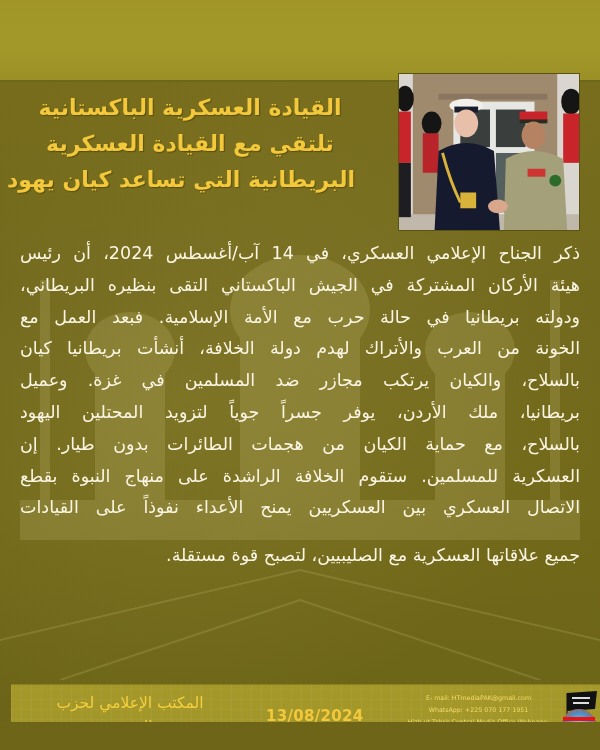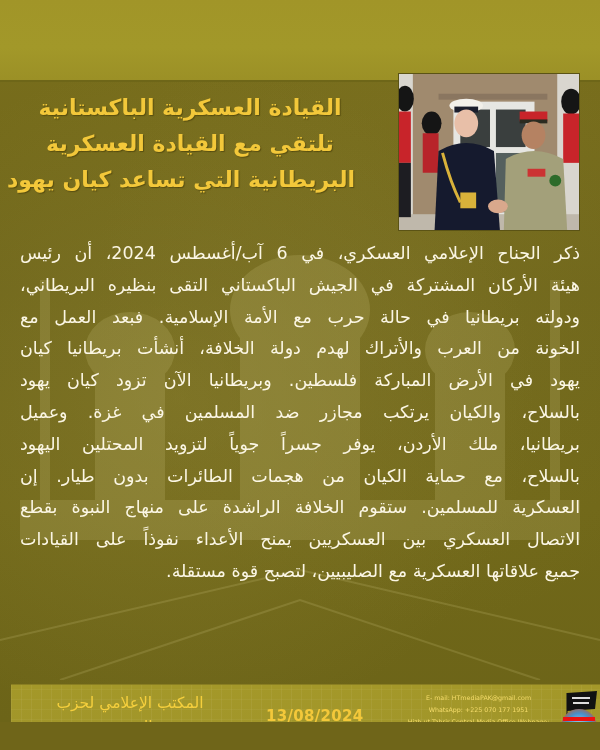"ذكر الجناح الإعلامي العسكري، في" span.bline { text: 6 -> 14 }
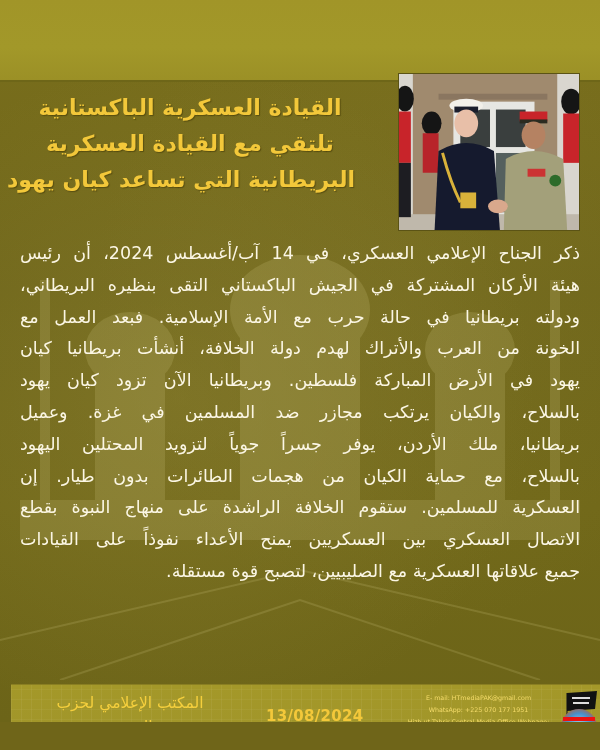"يهود في الأرض المباركة فلسطين." span.bline { html: <span>يهود في الأرض المباركة فلسطين. وبريطانيا الآن تزود كيان يهود</span> -> none }
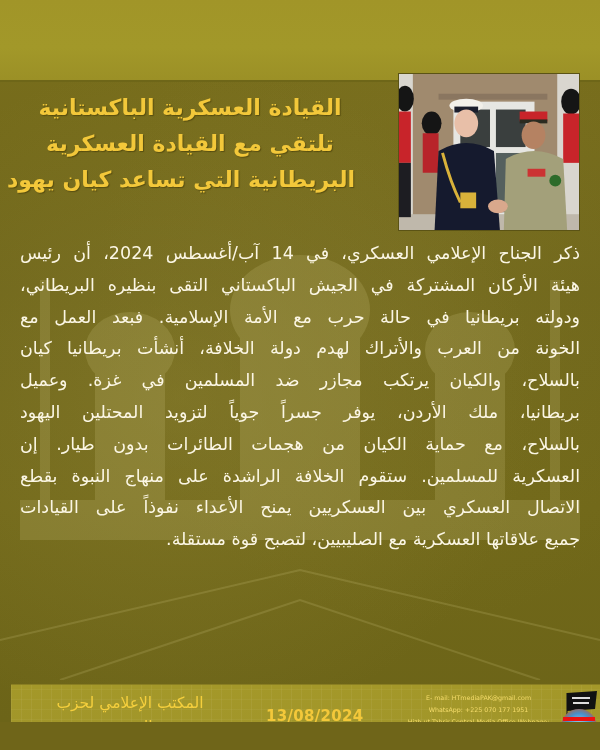"جميع علاقاتها العسكرية مع الصليبيين،" .body-text .bline.last { margin-top: none -> 16px }
